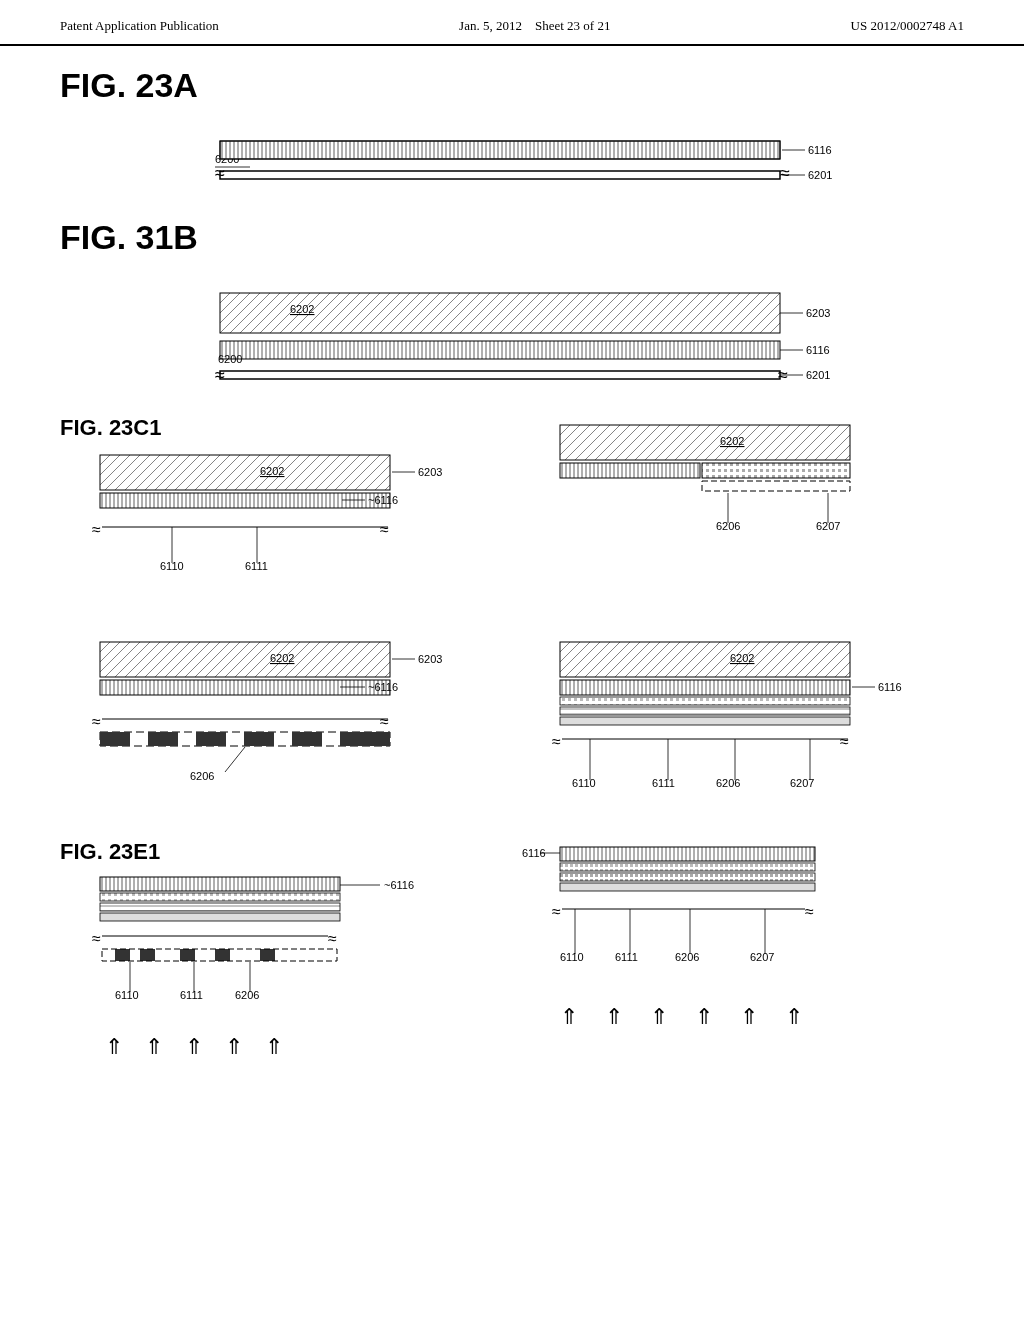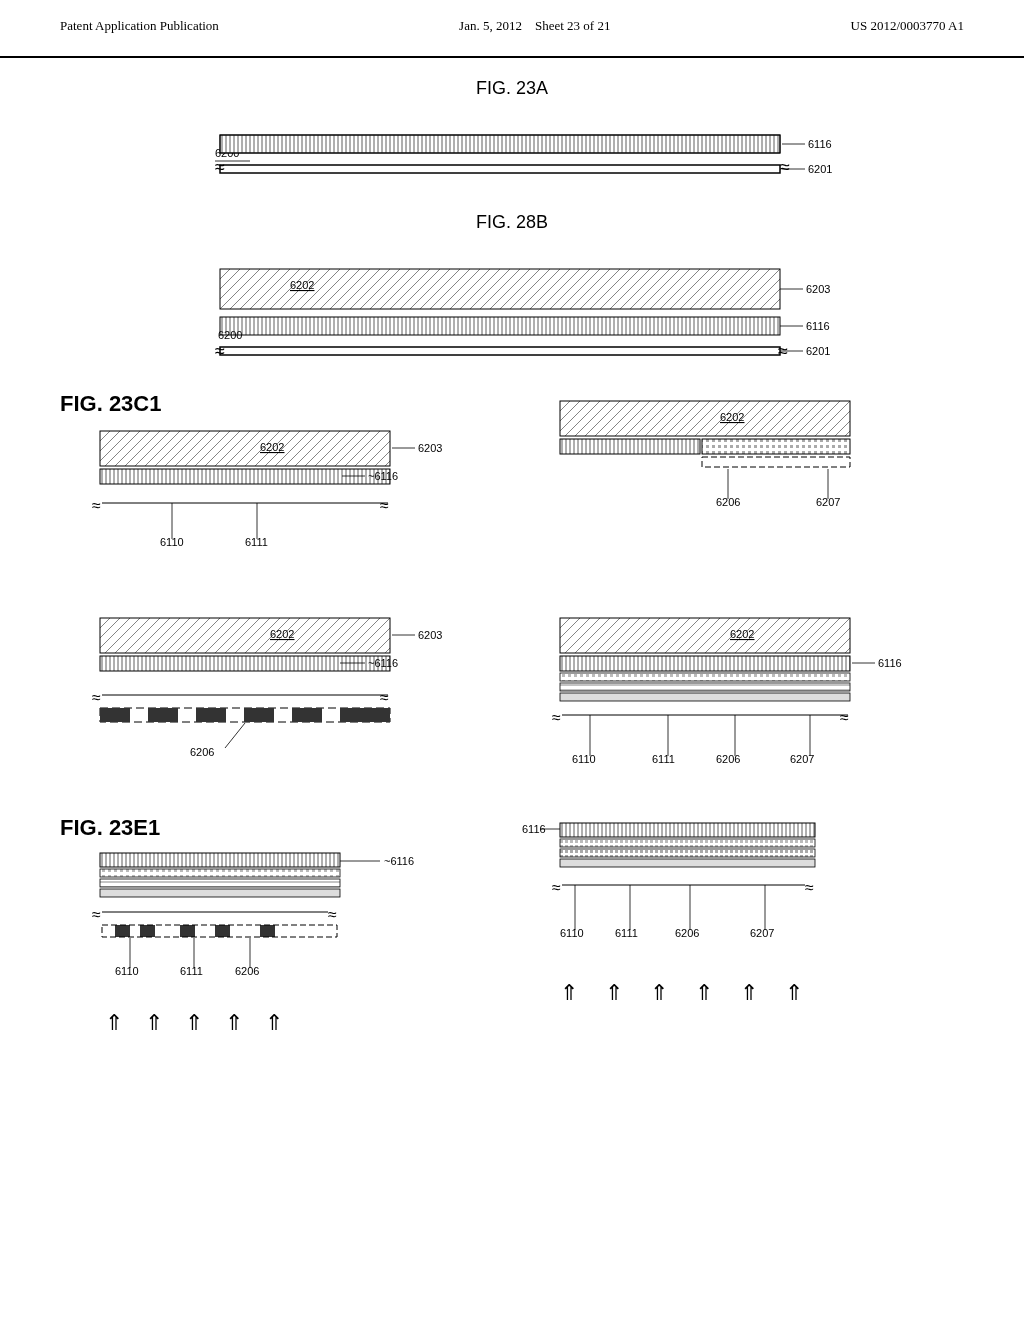"Patent Application Publication" .header { padding: 18px 60px 22px 60px -> 18px 60px 10px 60px }
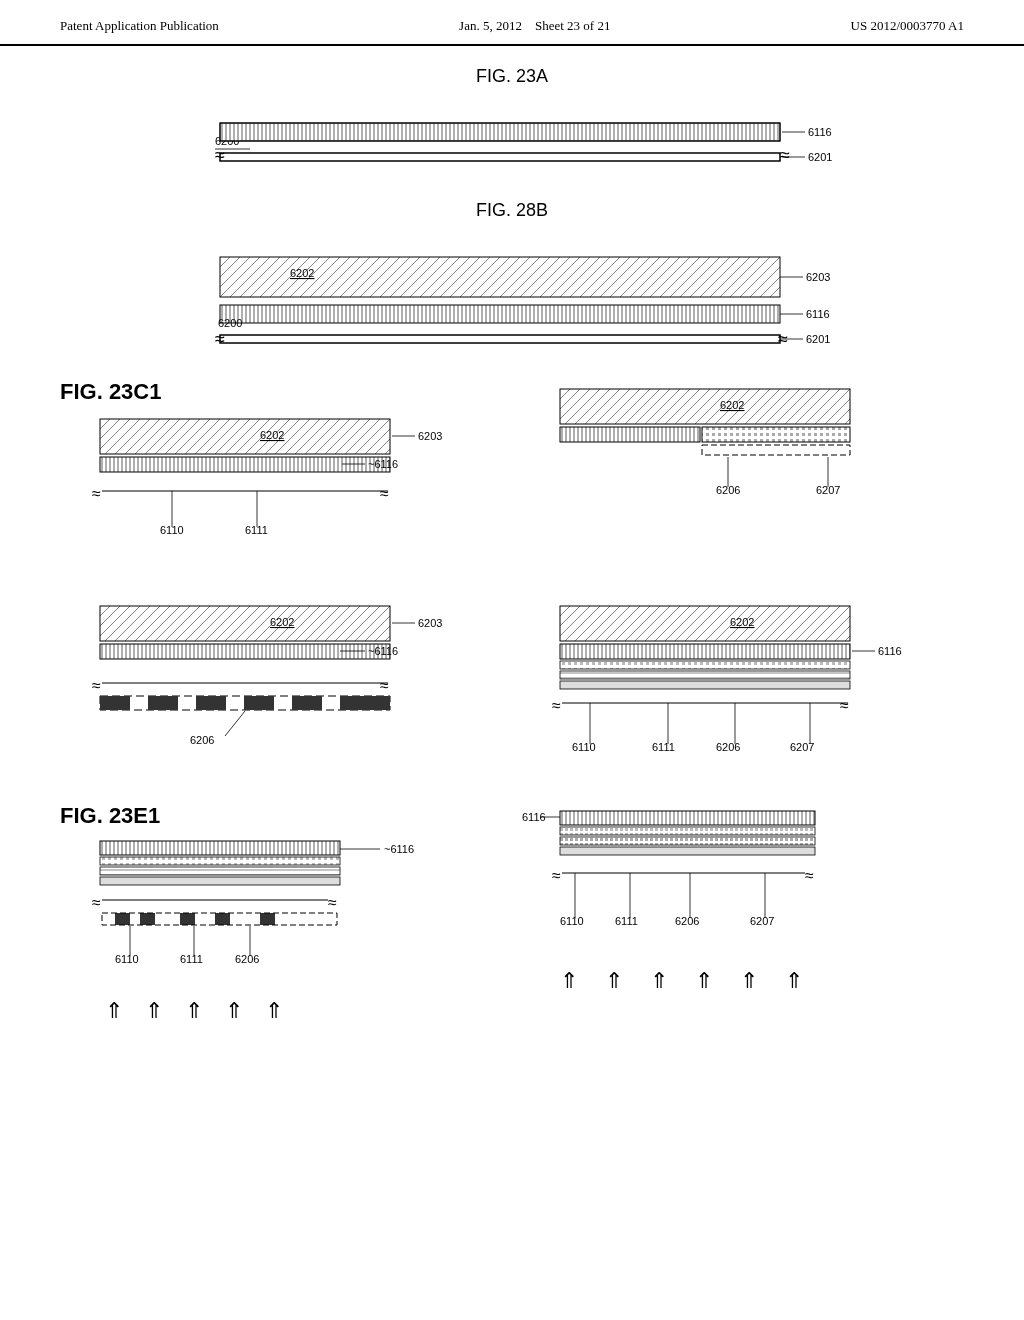"US 2012/0003770 A1" span { text: 2012/0003770 -> 2012/0002748 }
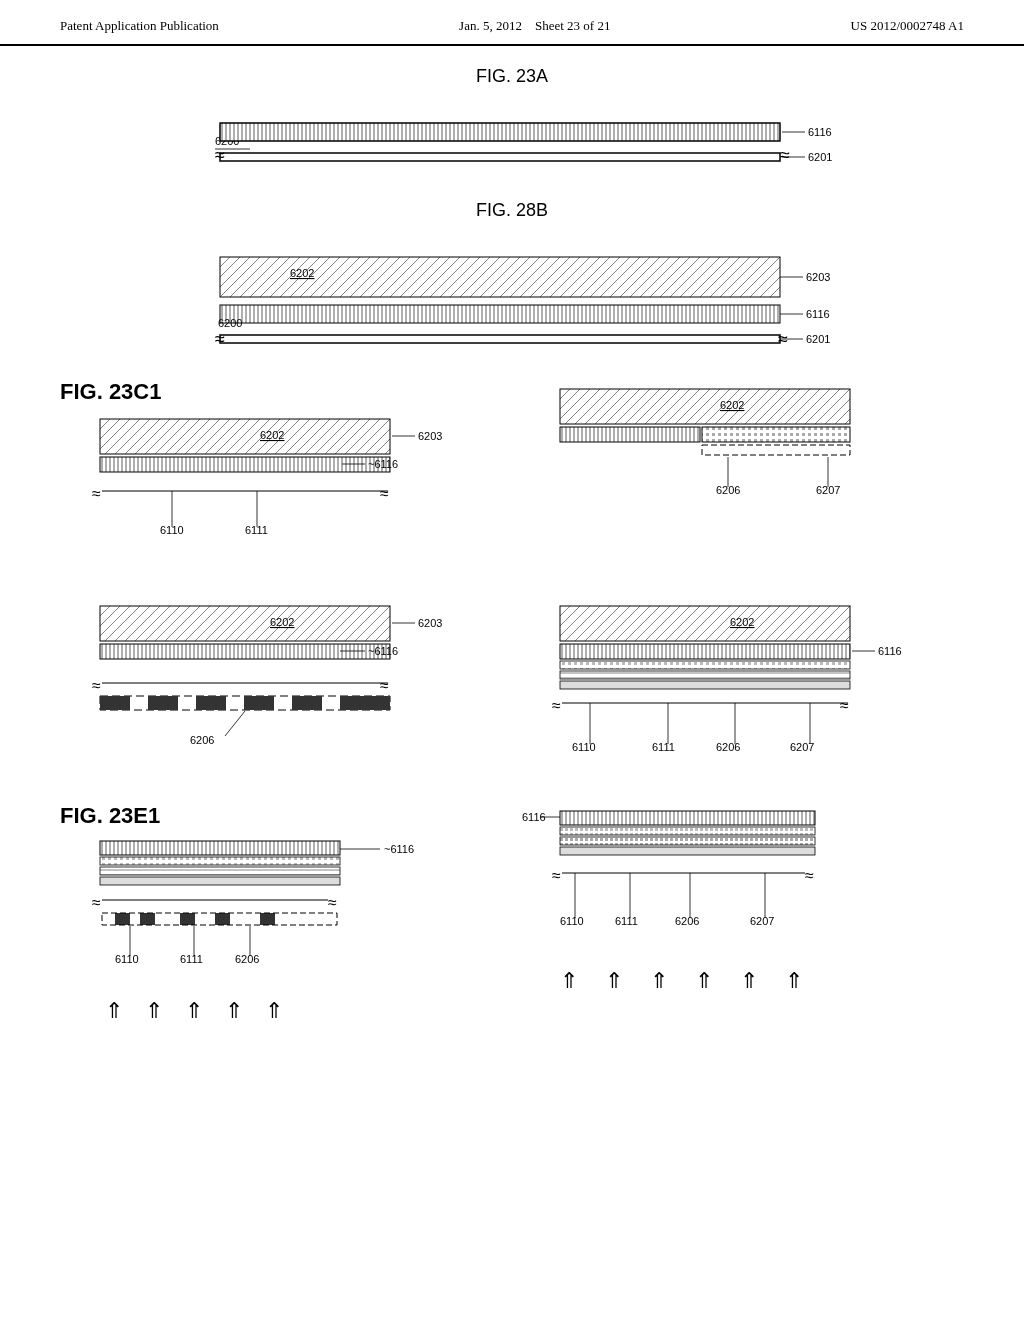"FIG. 23A" .fig-label { font-size: 18px -> 34px; font-weight: normal -> bold; text-align: center -> none }
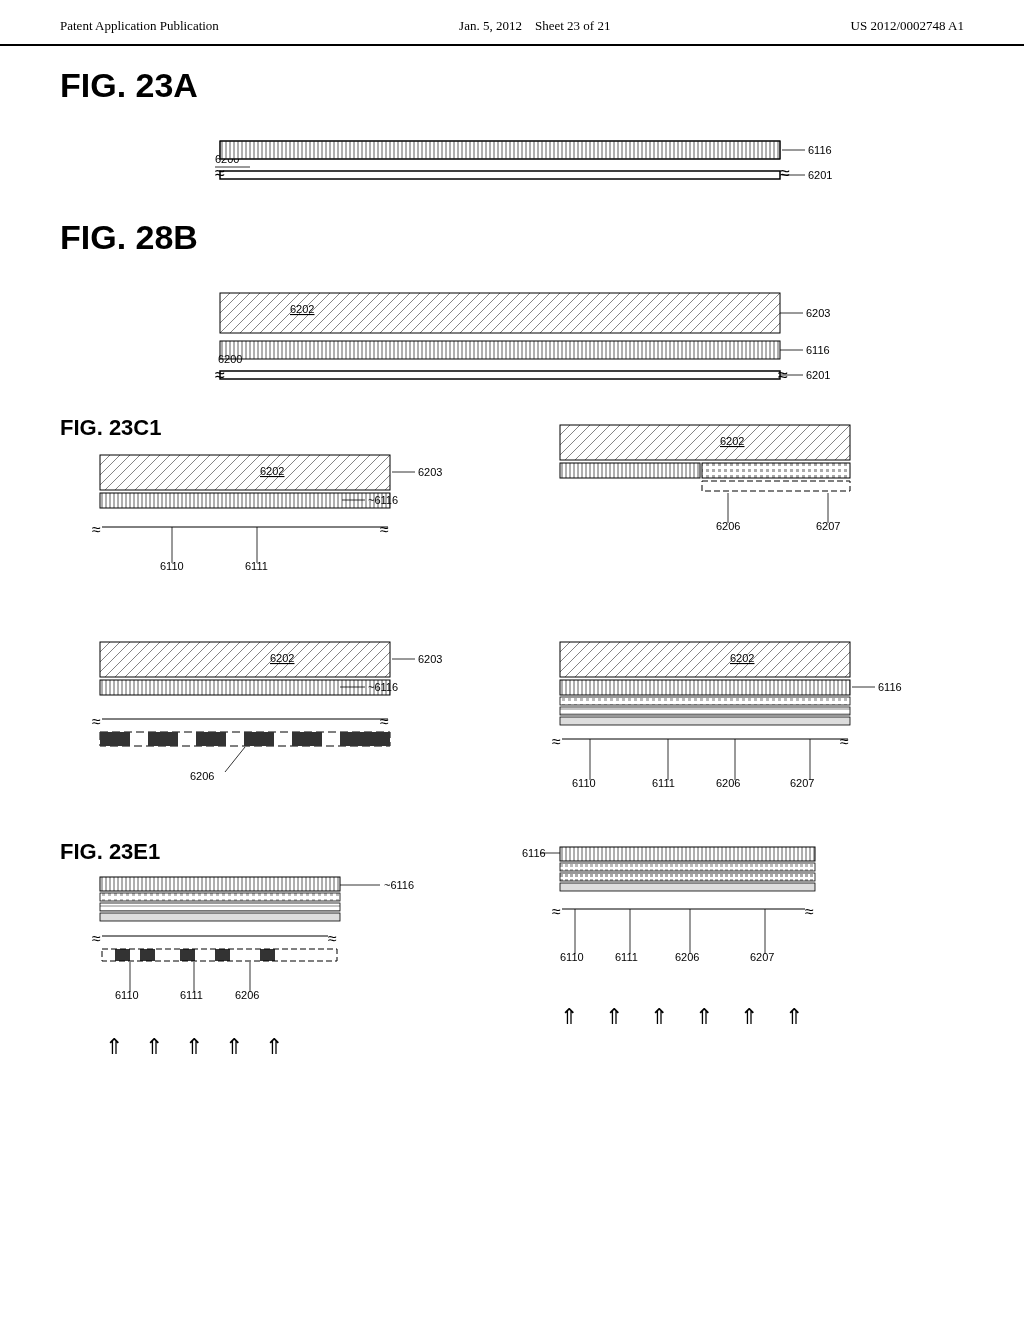"FIG. 28B" div.fig-label { text: 28B -> 31B }
